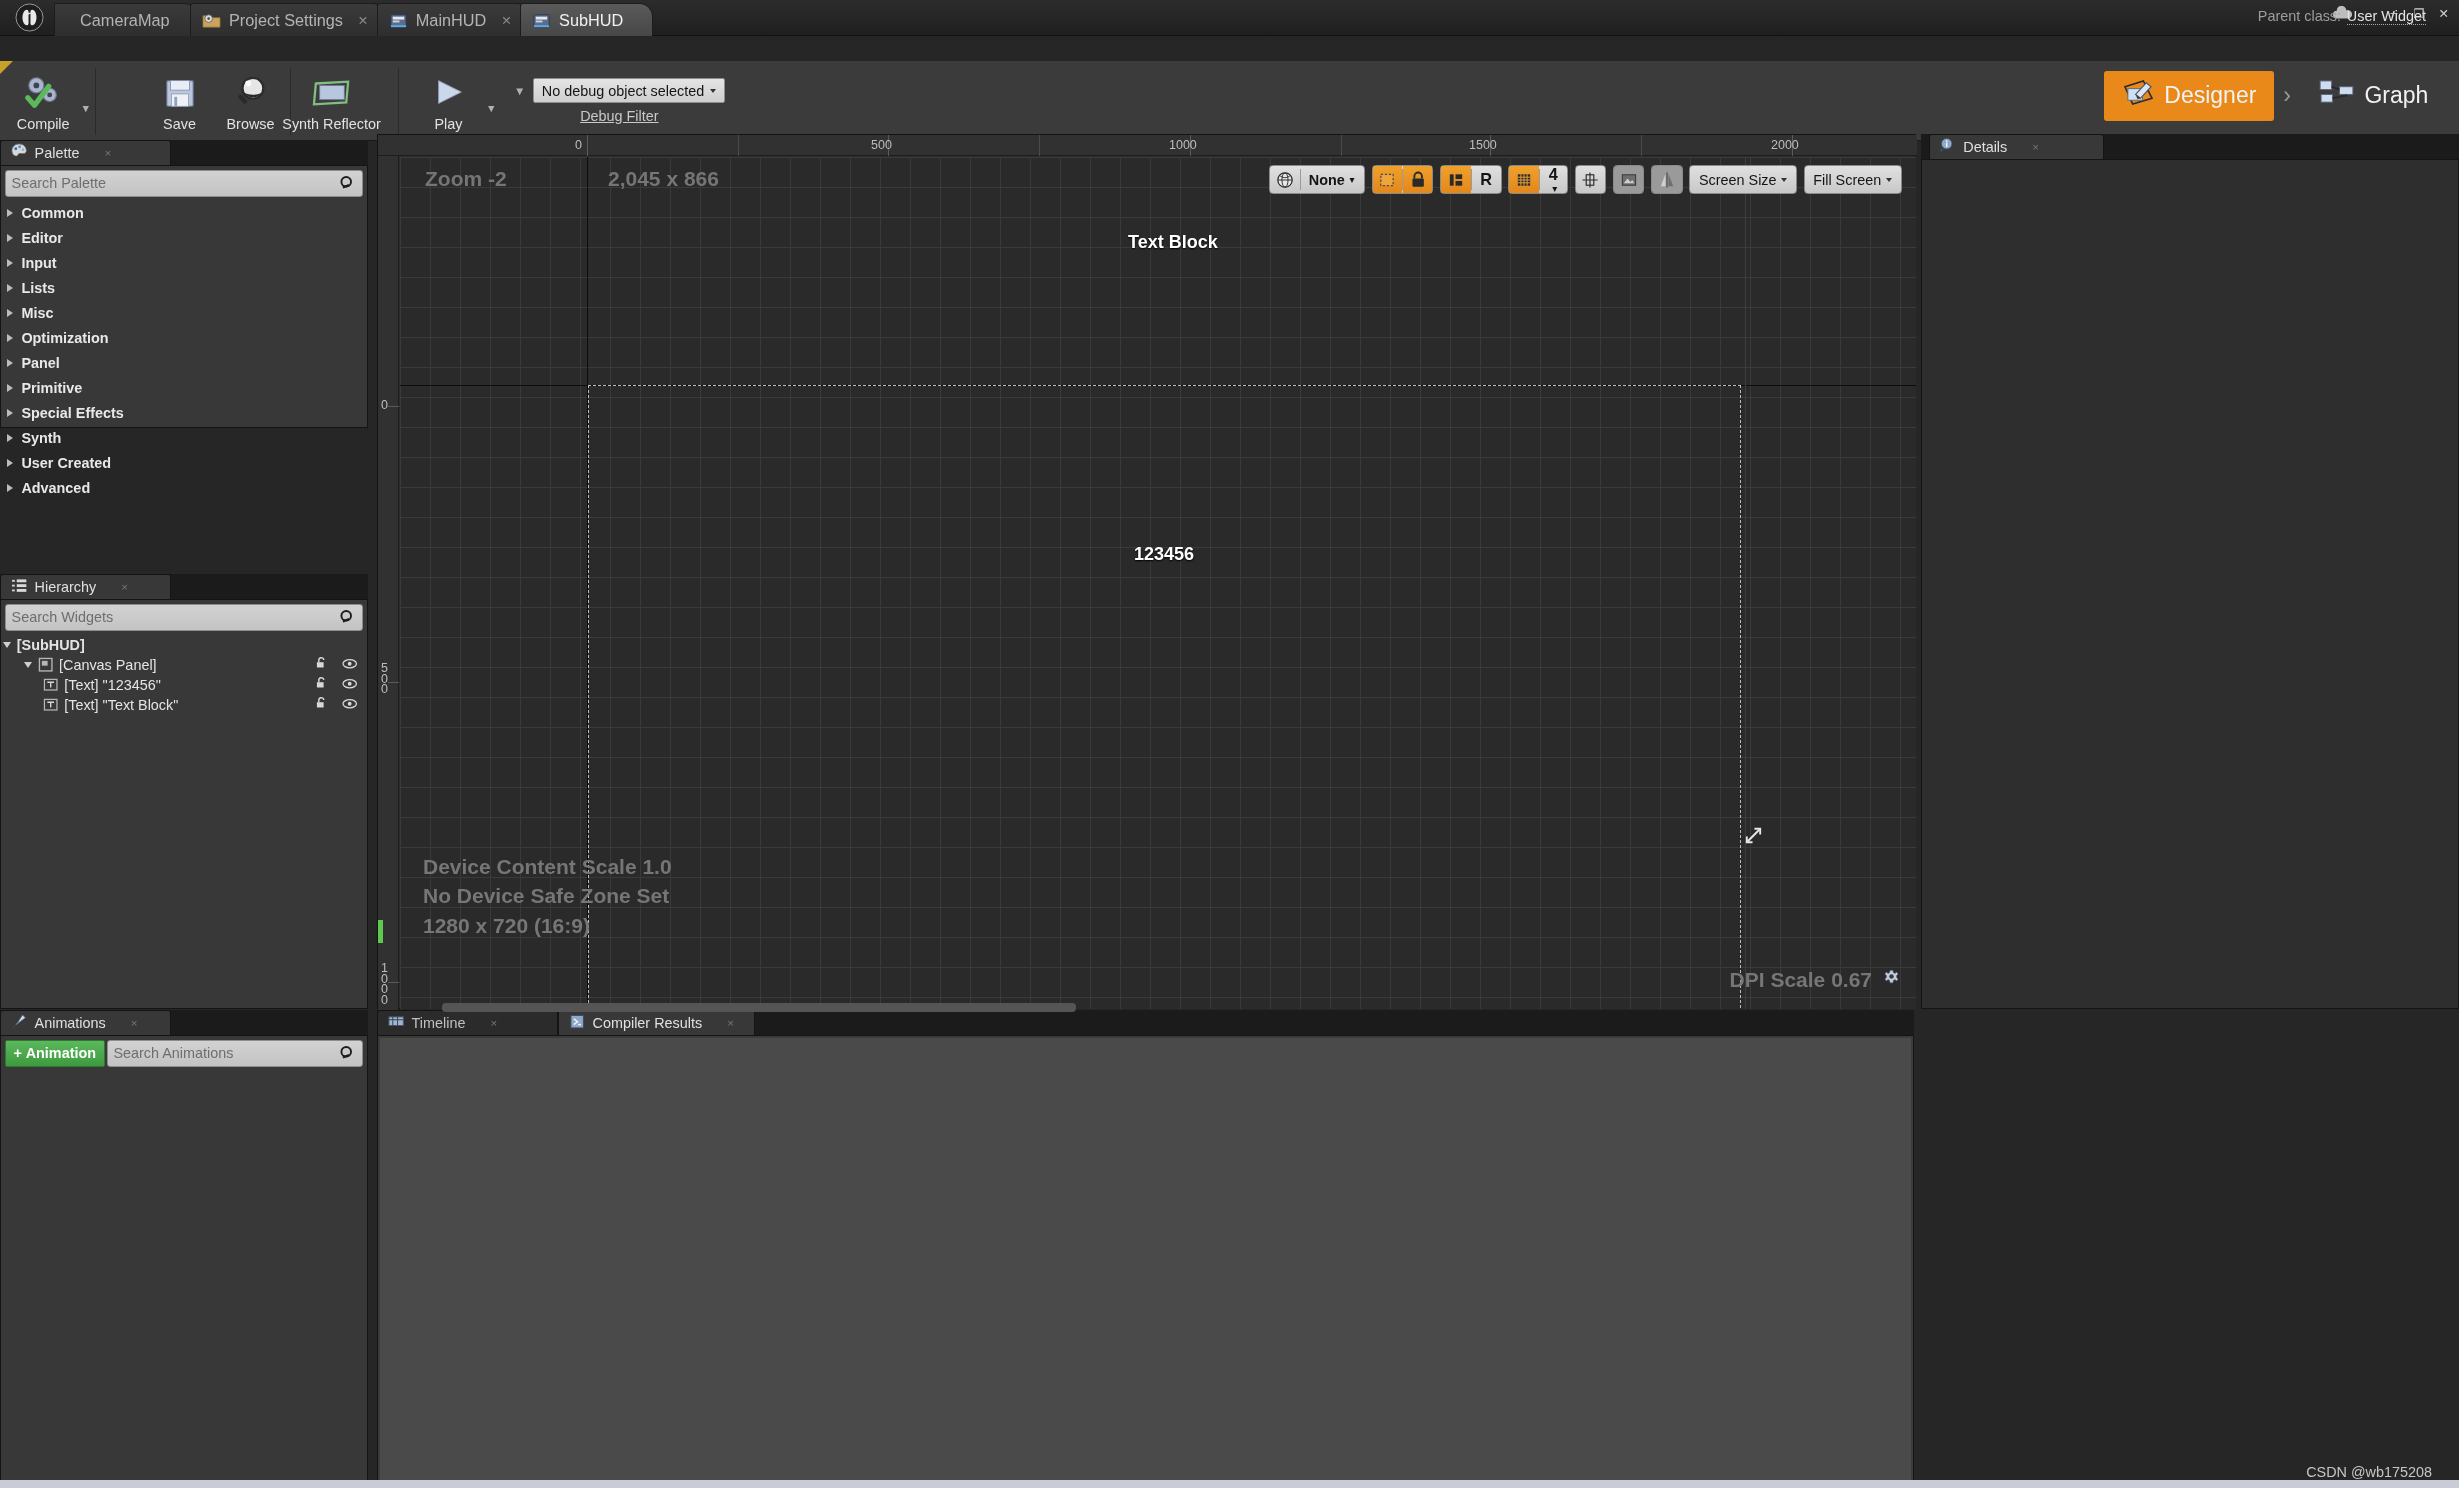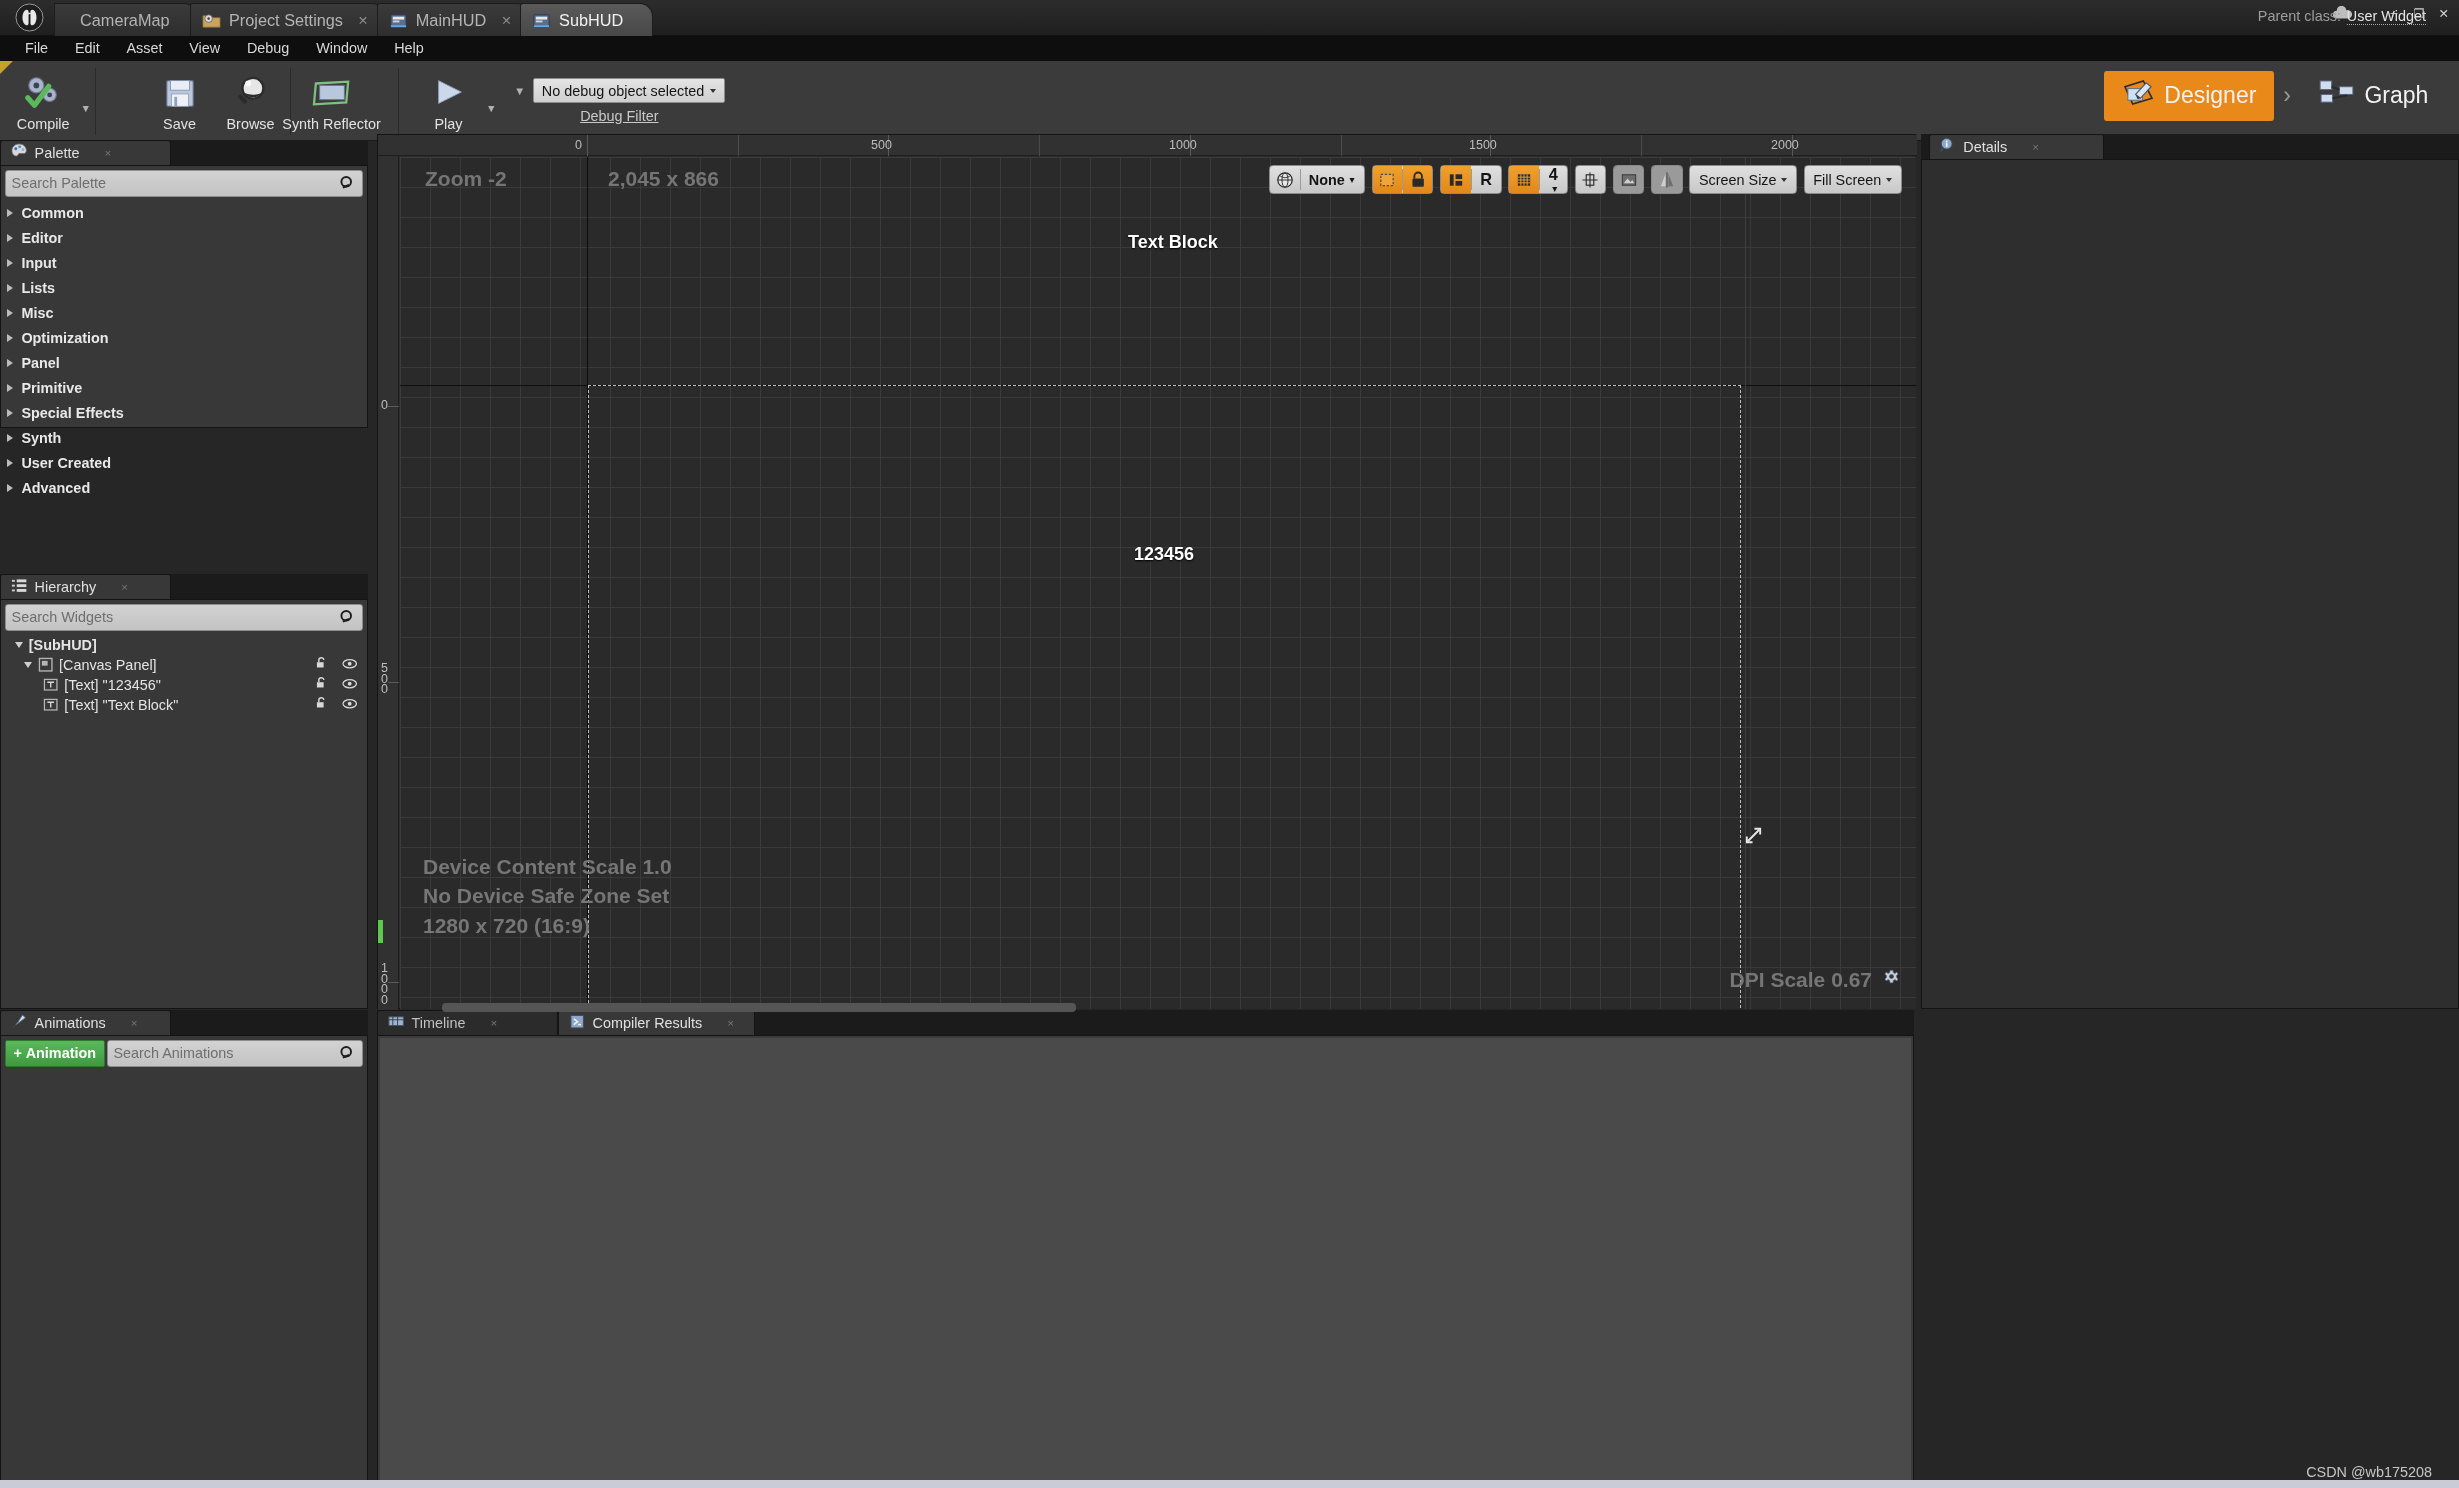"File" div.menubar { html: <div> <div>File</div> <div>Edit</div> <div>Asset</div> <div>View</div> <div>Debug</div> <div>Window</div> <div>Help</div> </div> -> none }
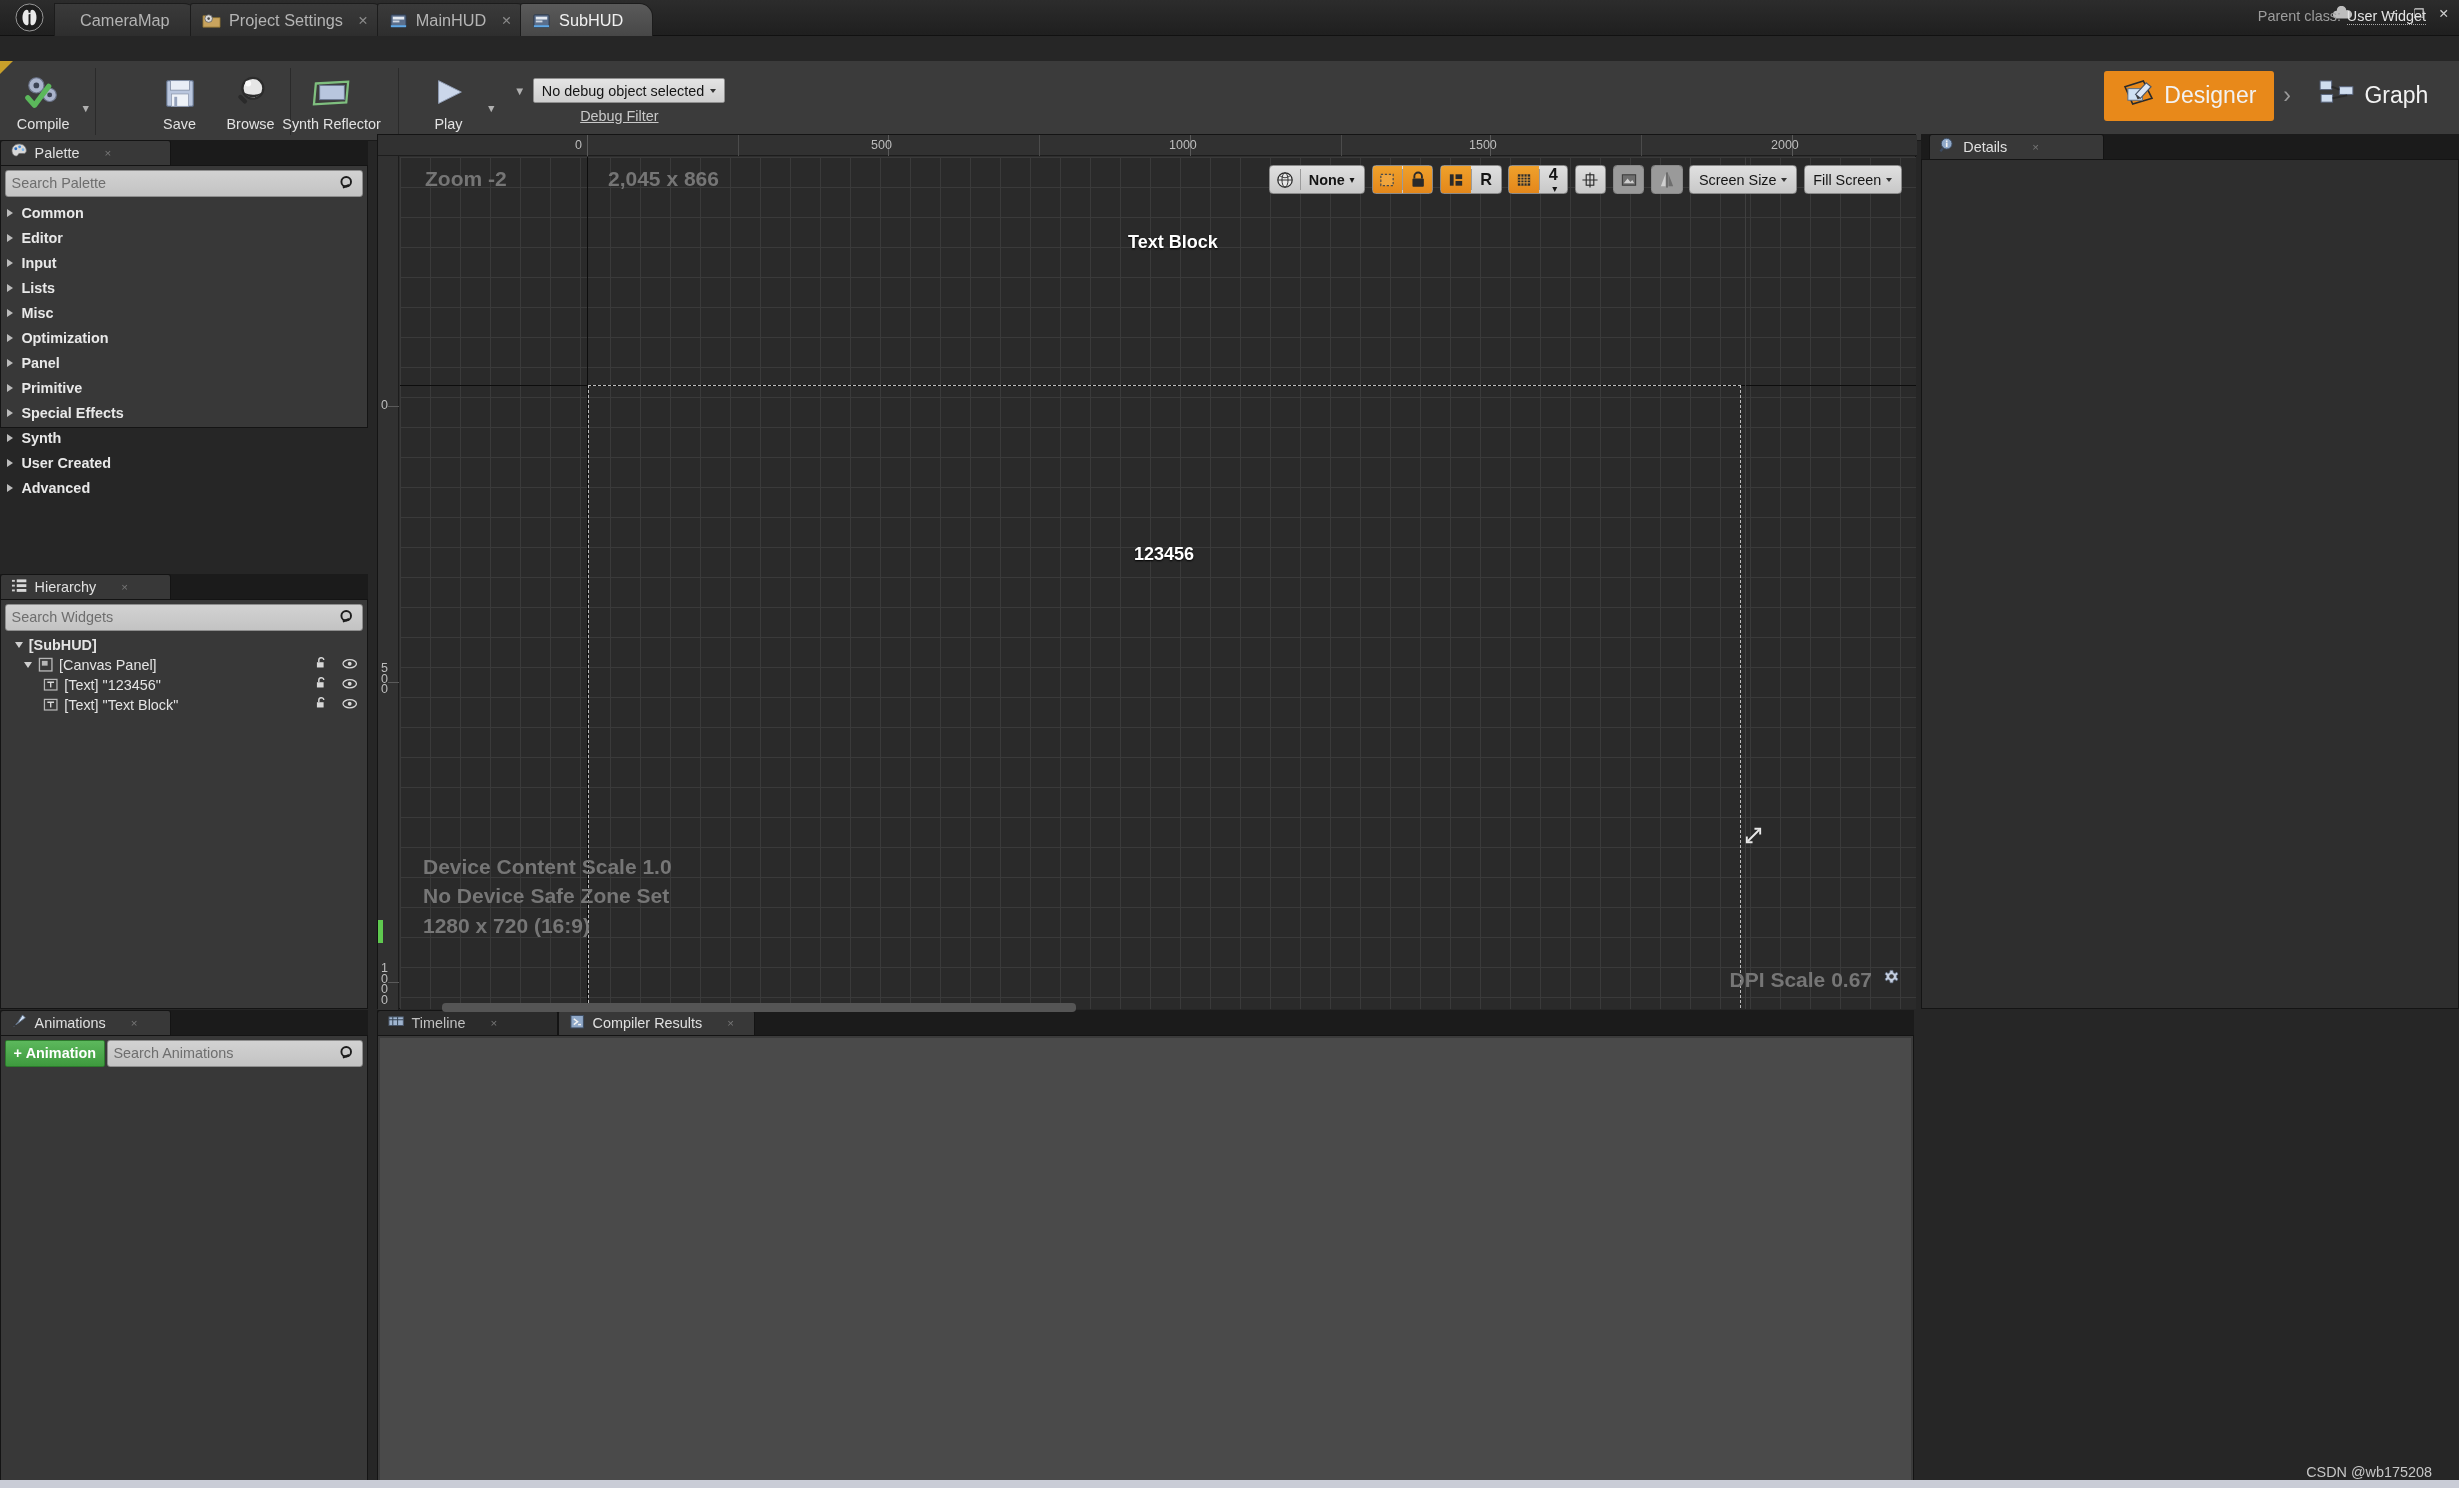"[SubHUD]" div.hr-row { padding-left: 14px -> 2px }
